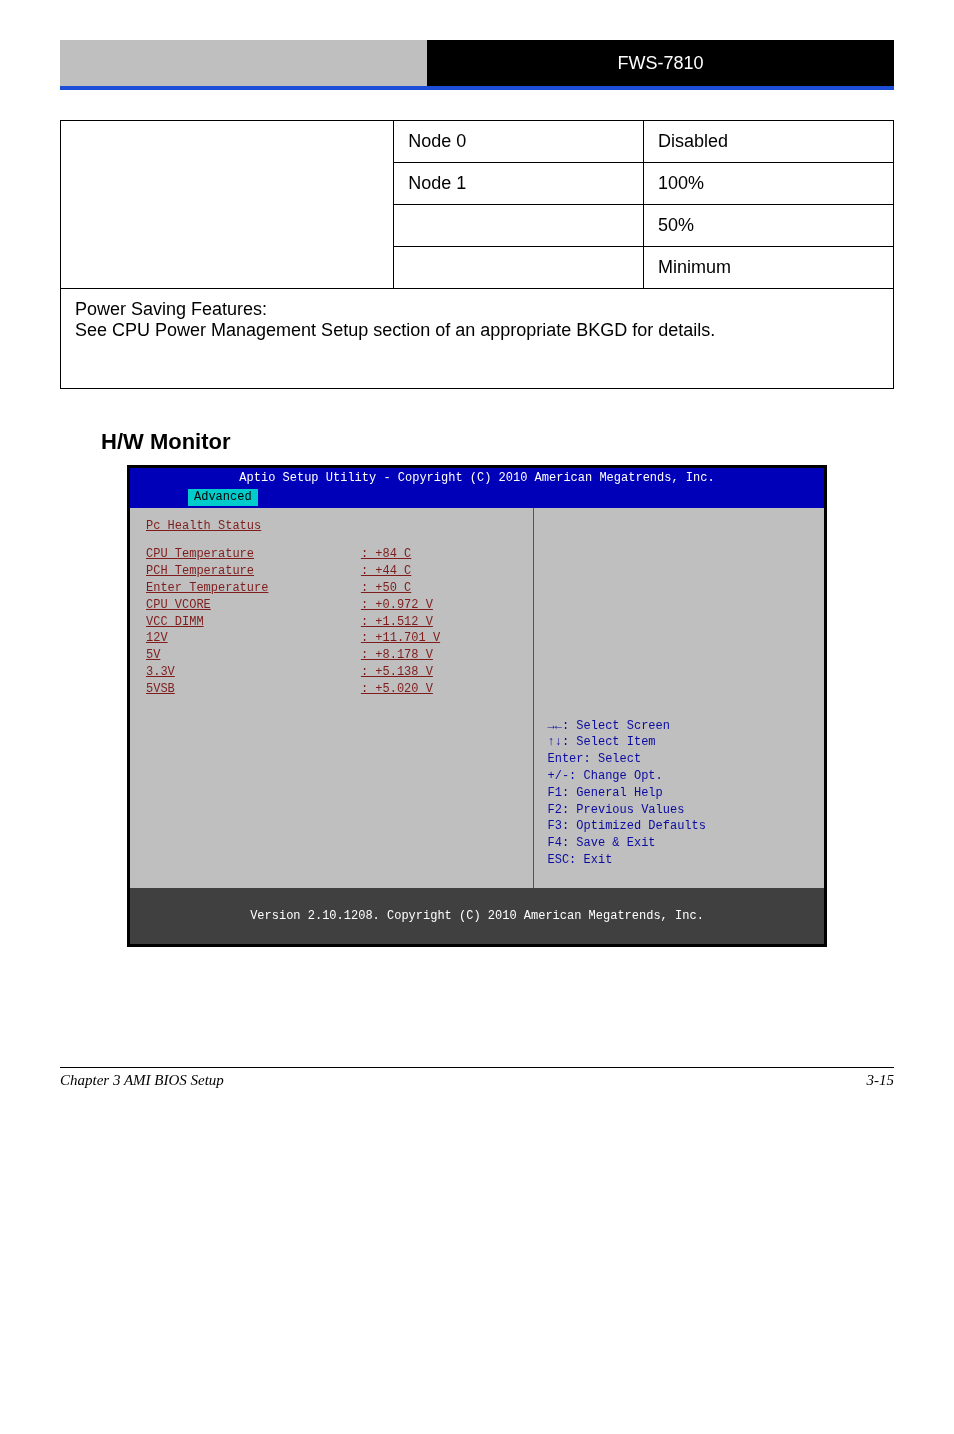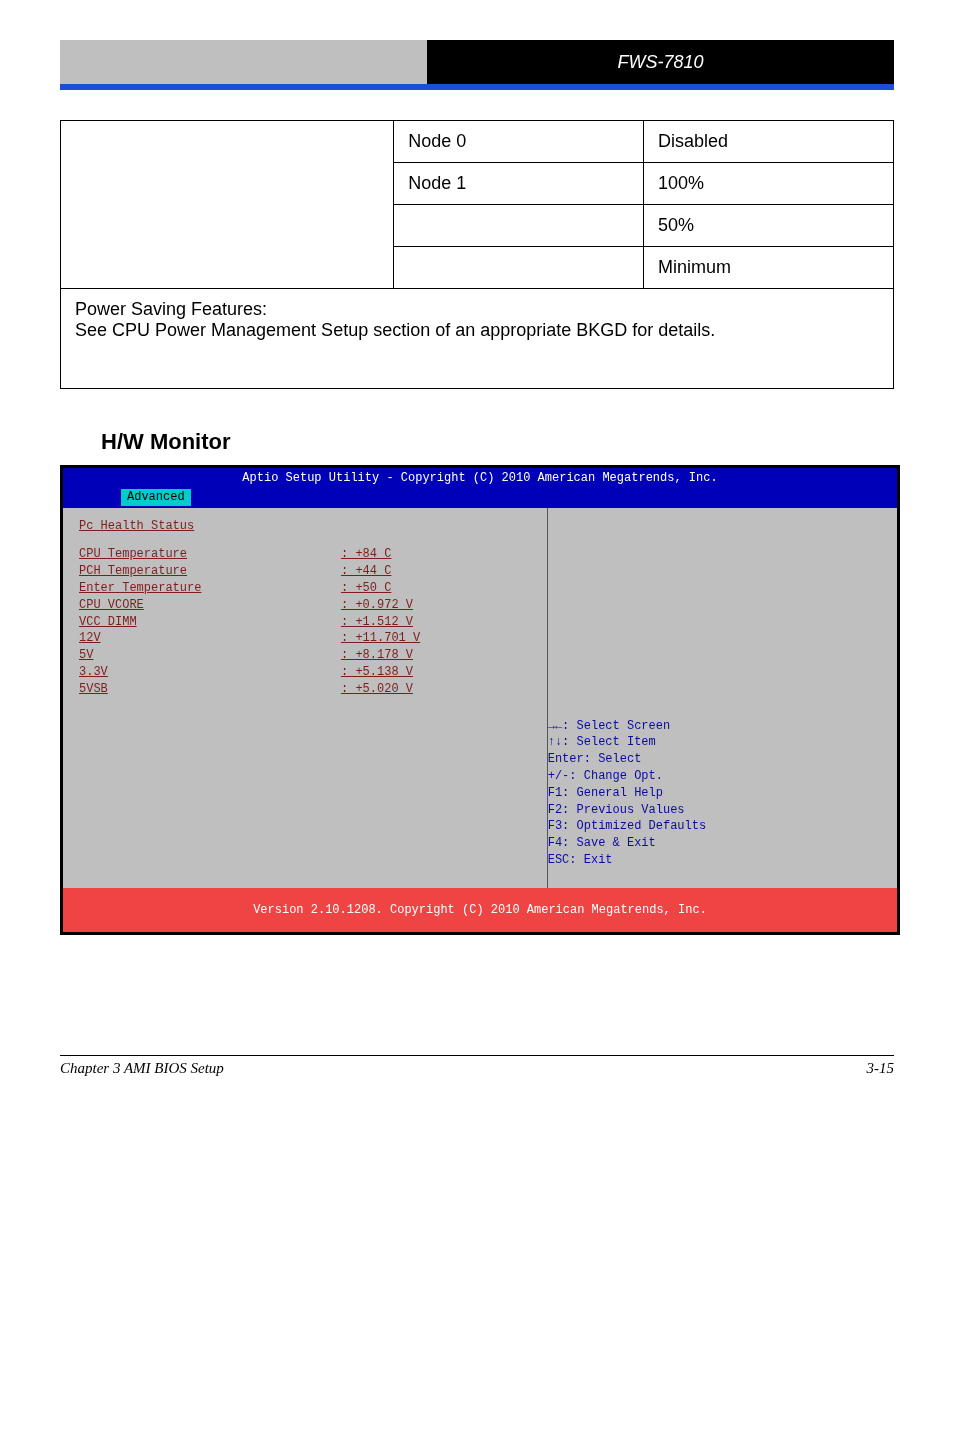"FWS-7810" .header-bar { border-bottom: 6px solid #1d4ed8 -> 4px solid #1d4ed8; font-style: italic -> none }
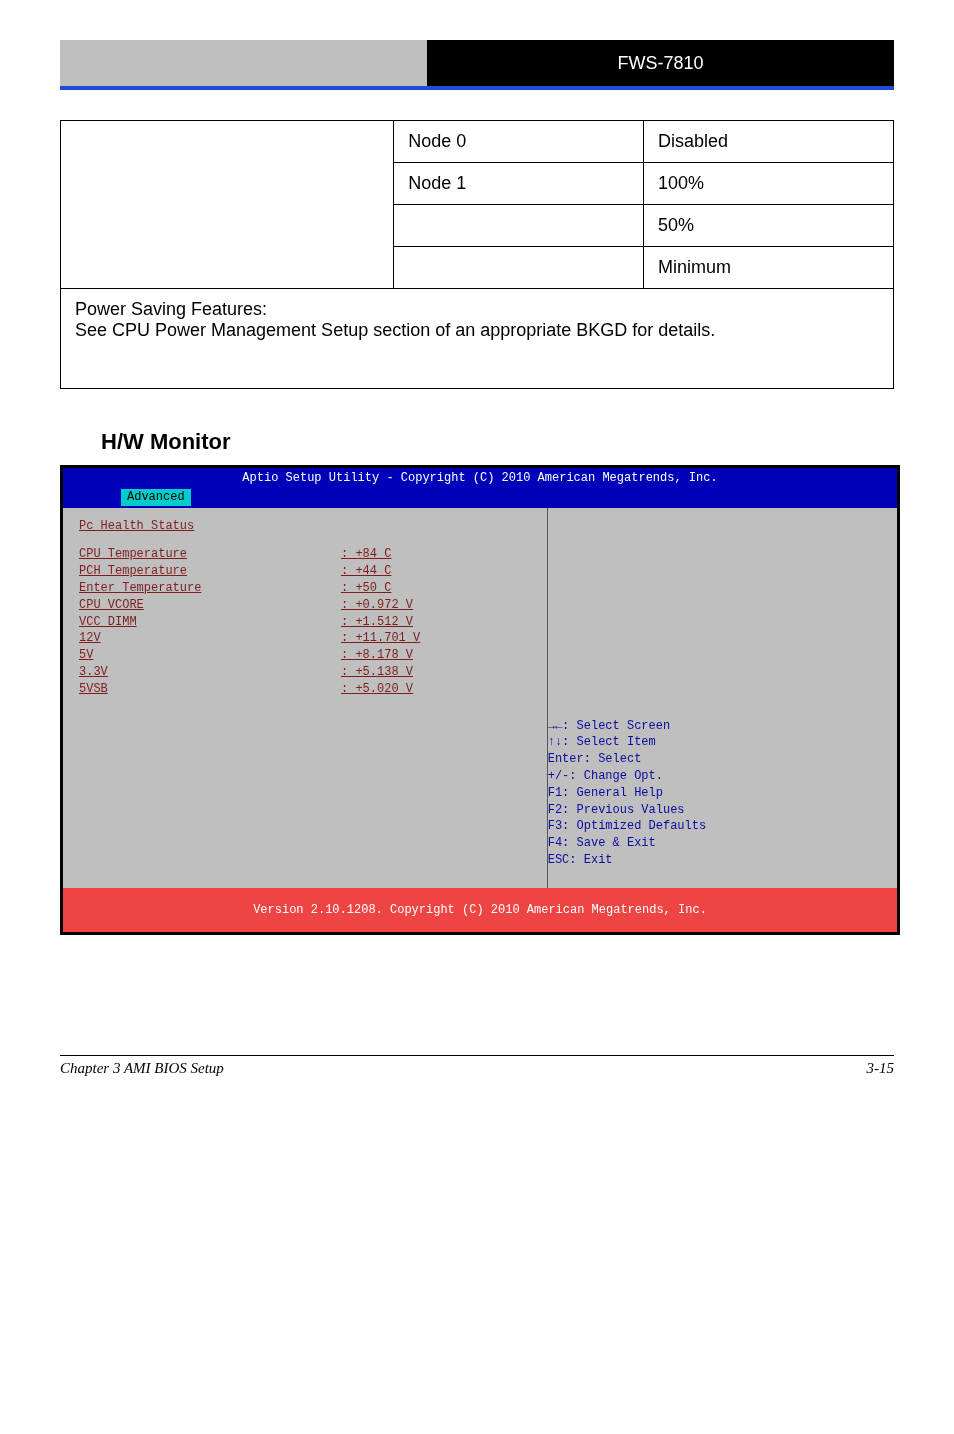"Aptio Setup Utility - Copyright" .bios-wrap { width: 840px -> 700px }
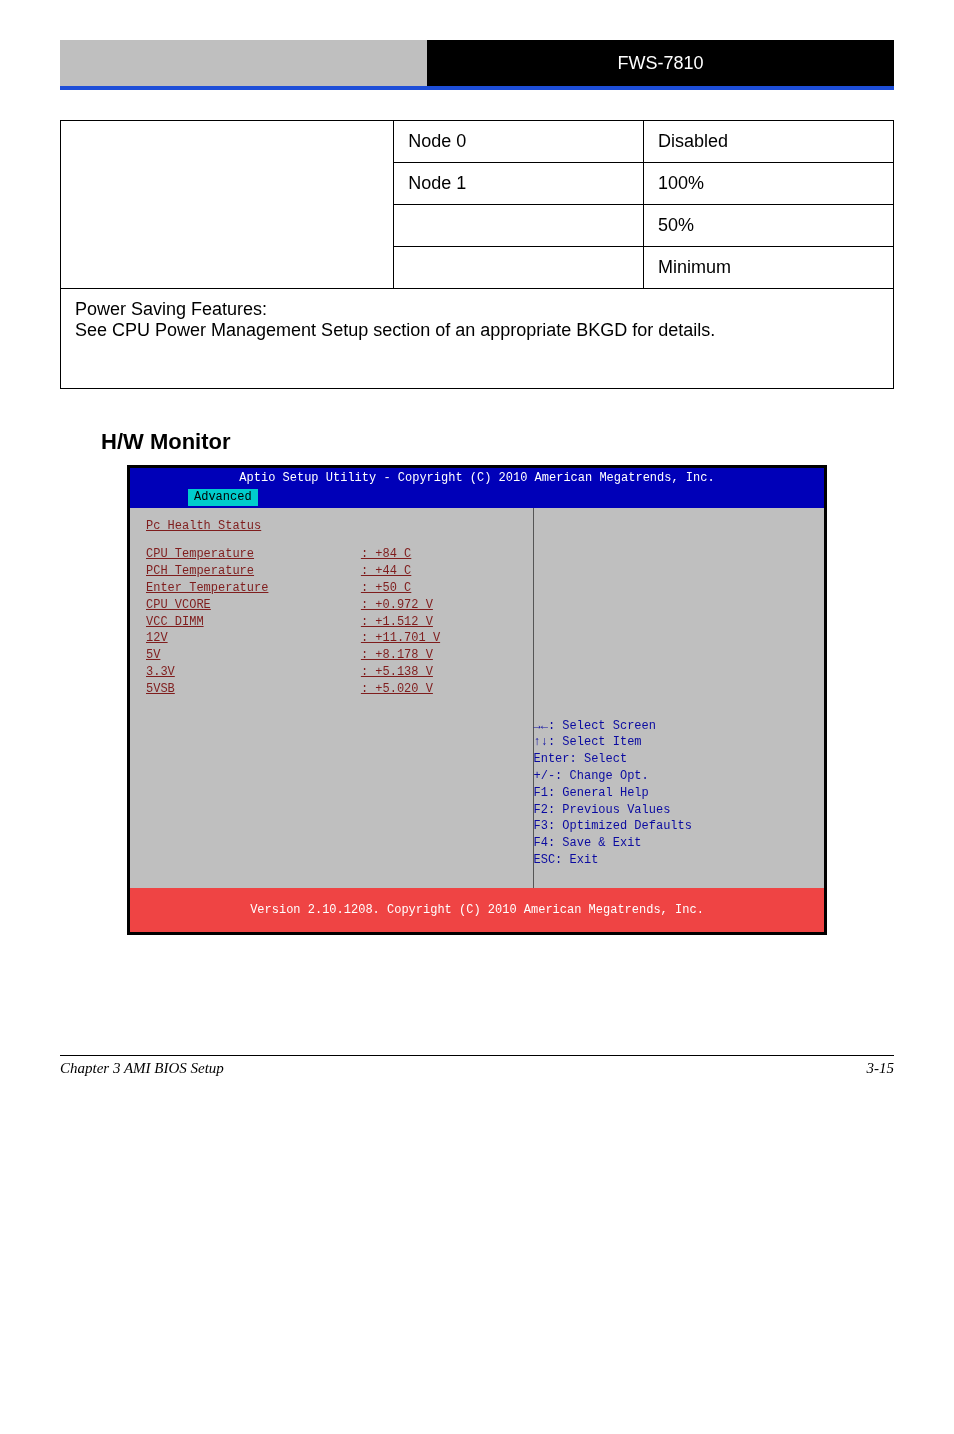"→←: Select Screen" .help-block { left: 0 -> 14px }
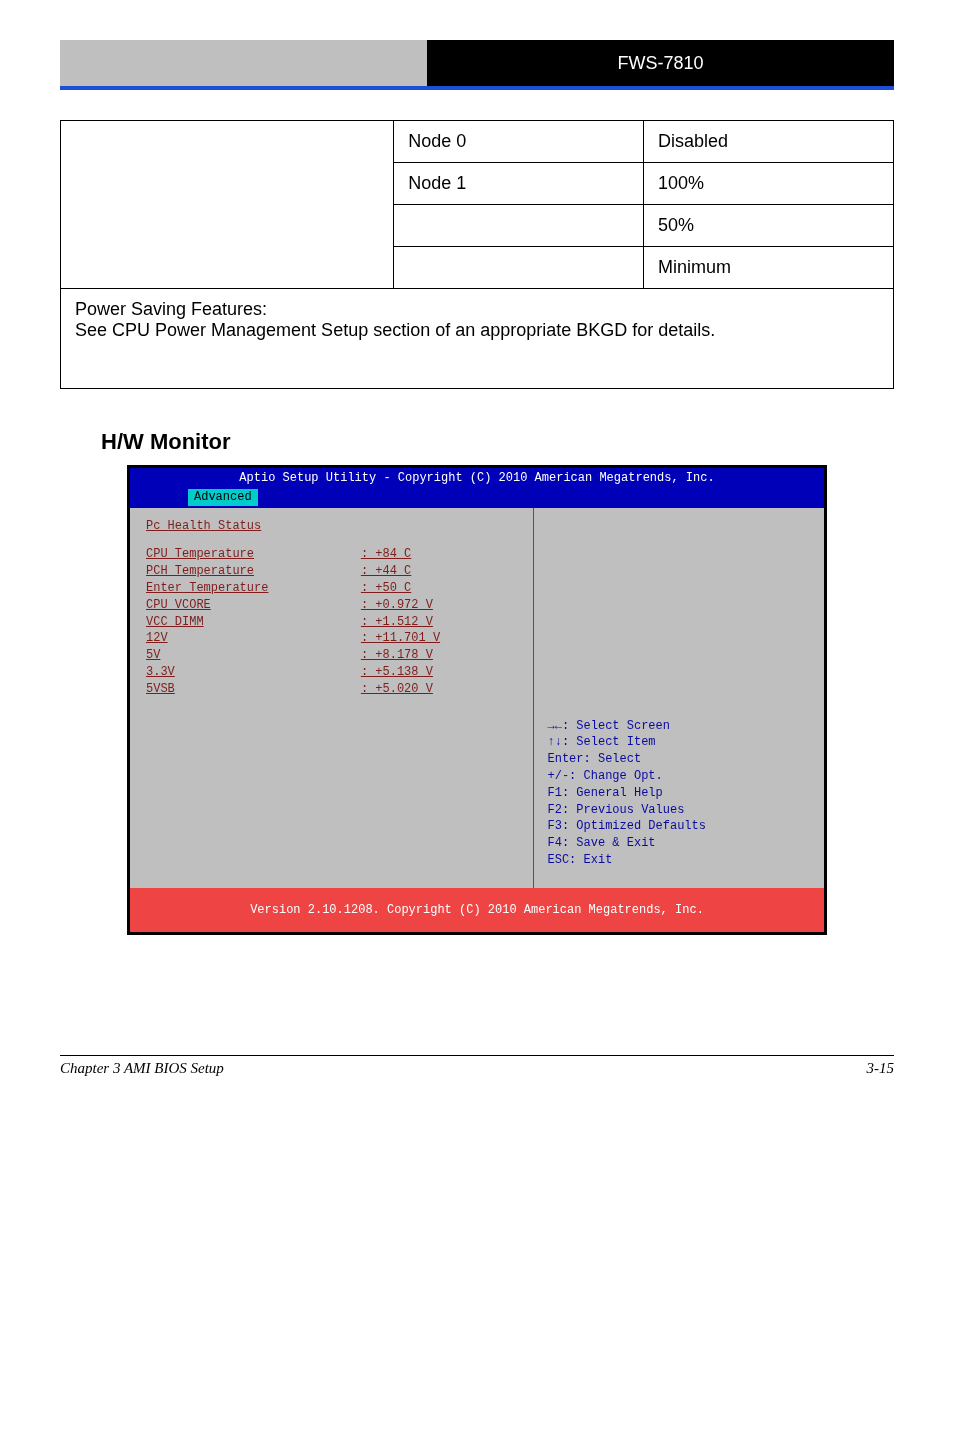"Version 2.10.1208. Copyright (C) 2010" .bios-bottom { background: #ef4444 -> #404040; padding: 14px -> 20px }
